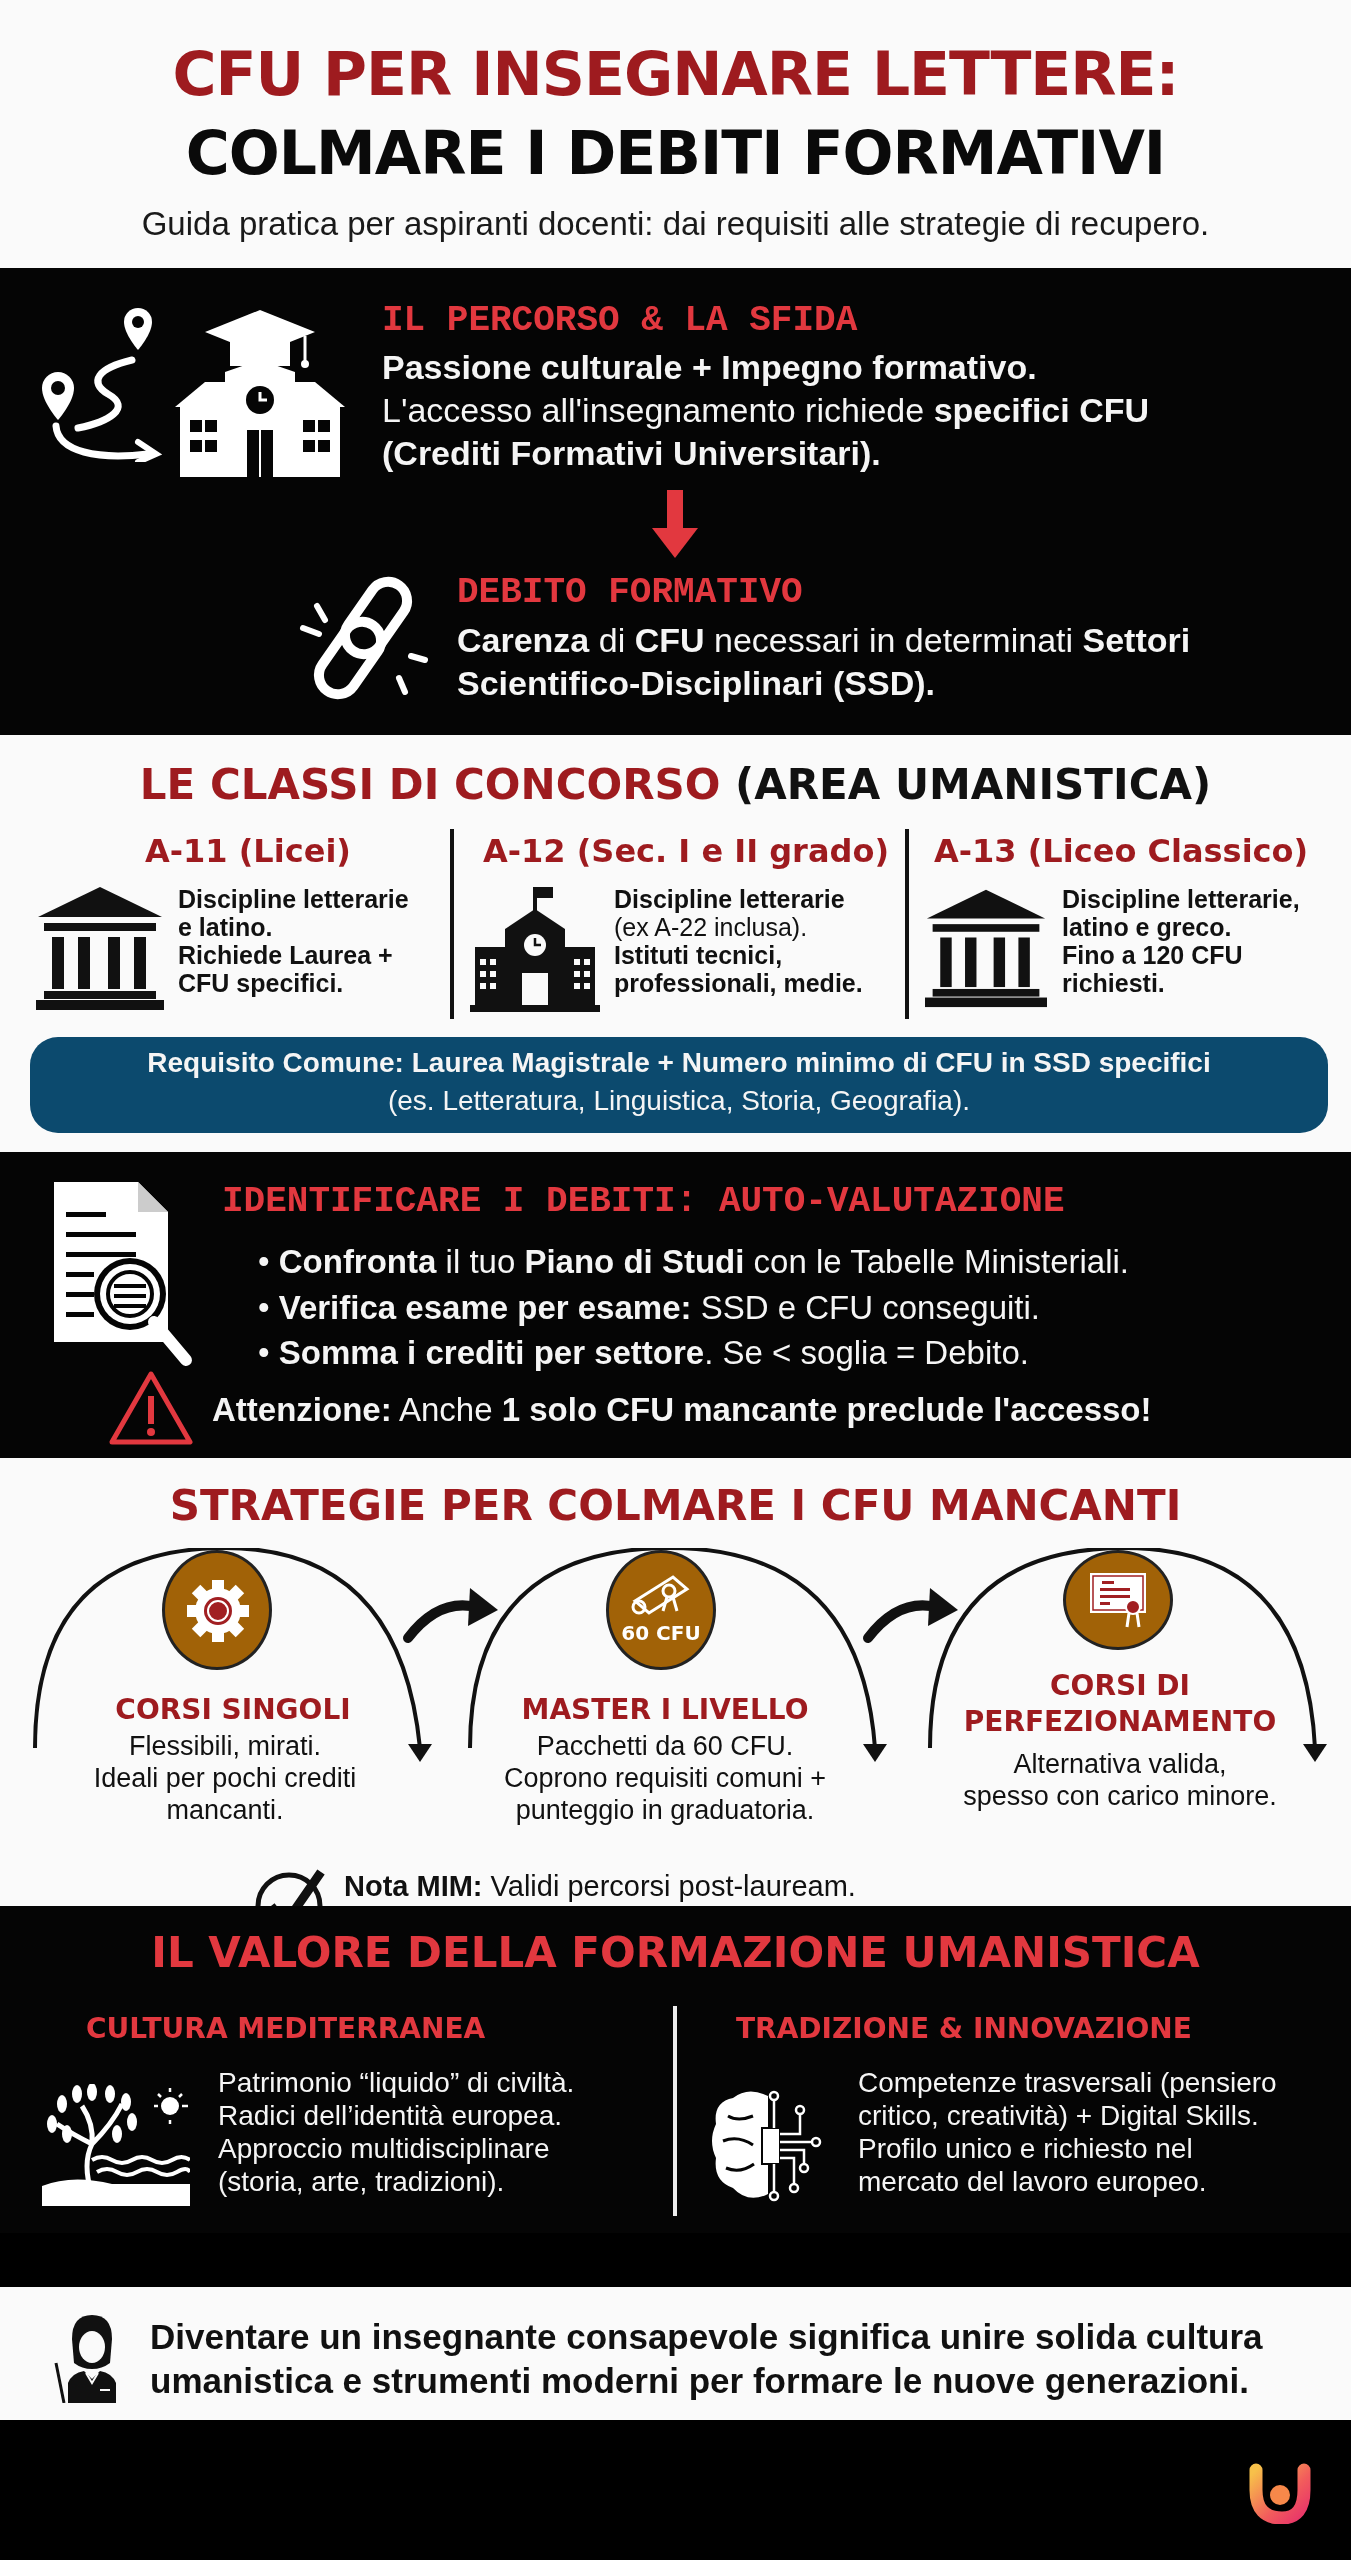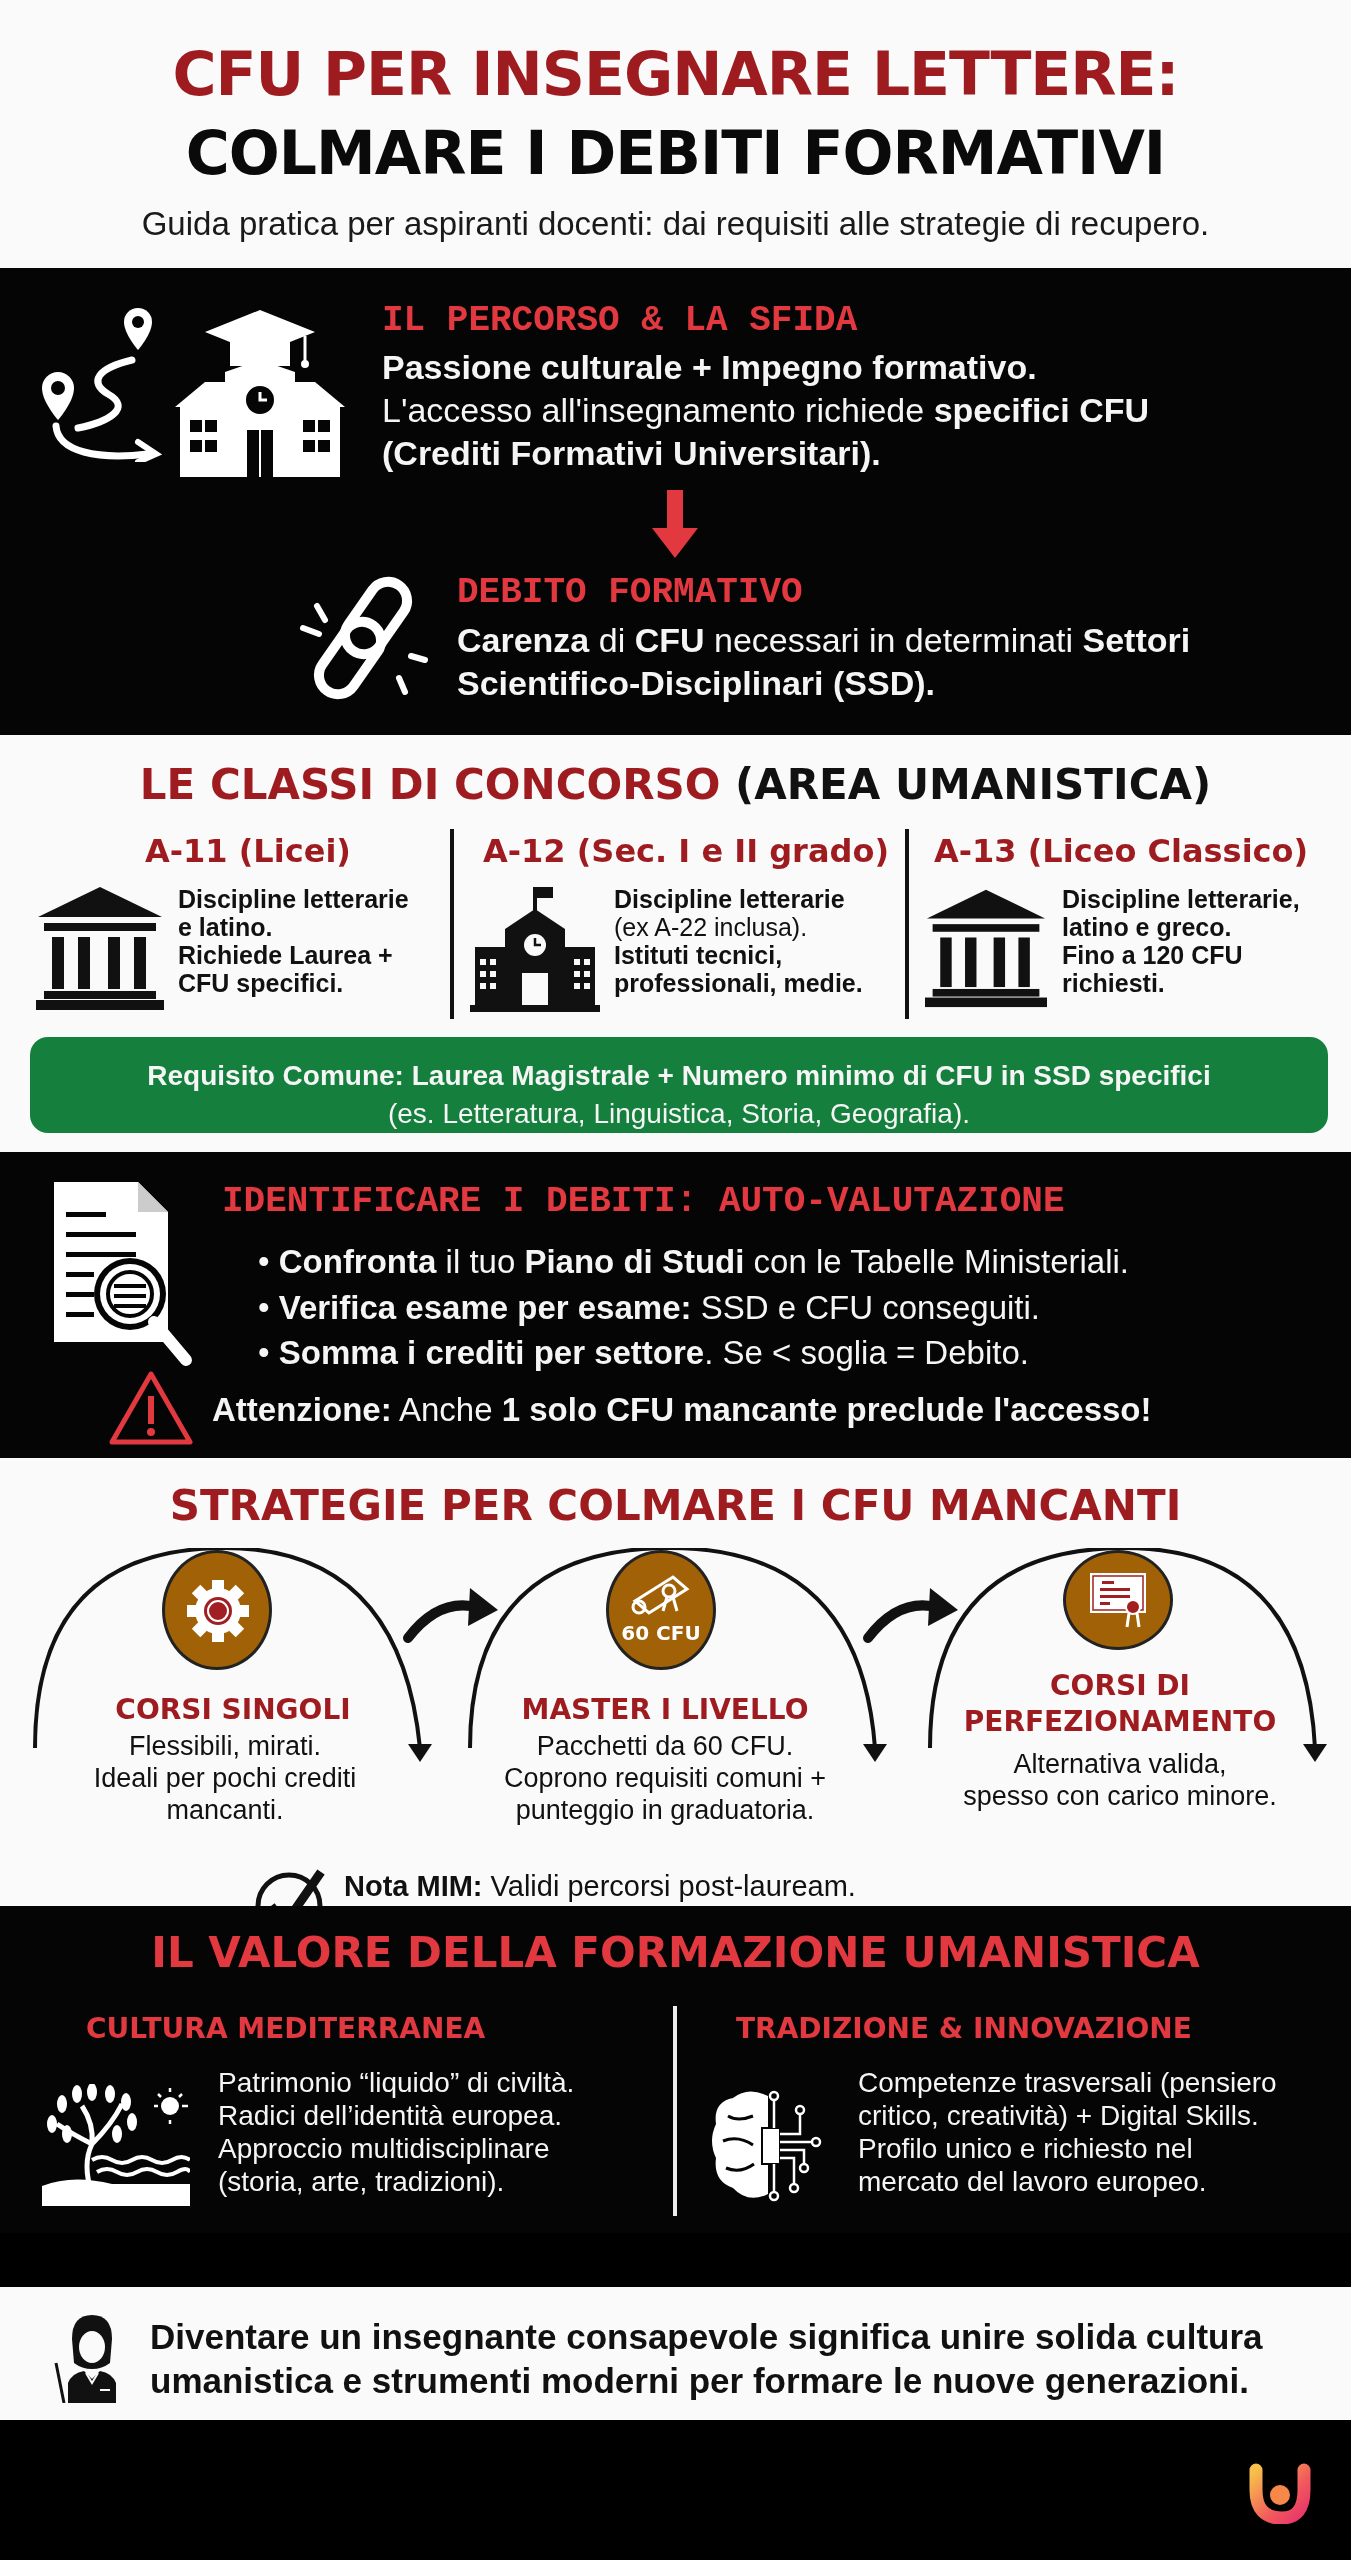"Requisito Comune: Laurea Magistrale +" .req { background: #15803d -> #0c4a6e; border-radius: 18px -> 28px; padding-top: 20px -> 7px }
